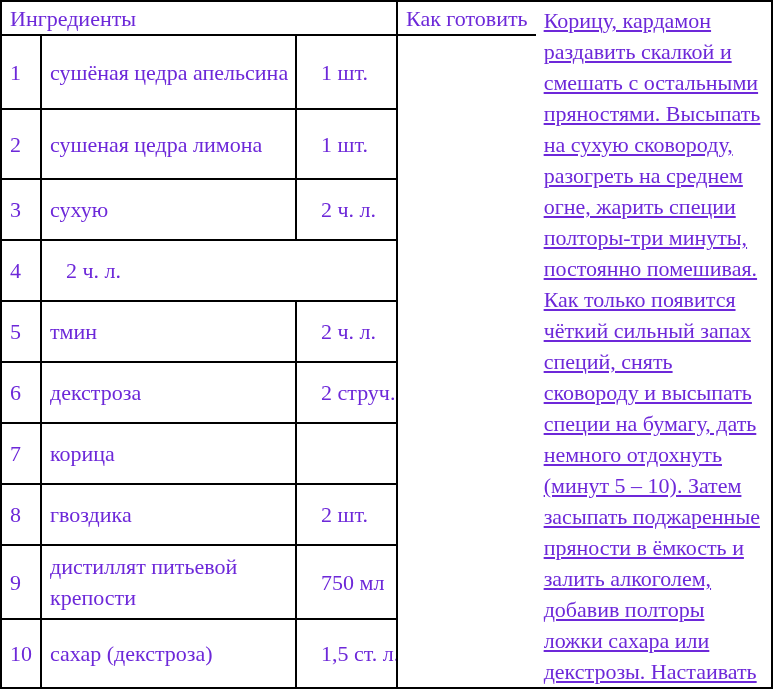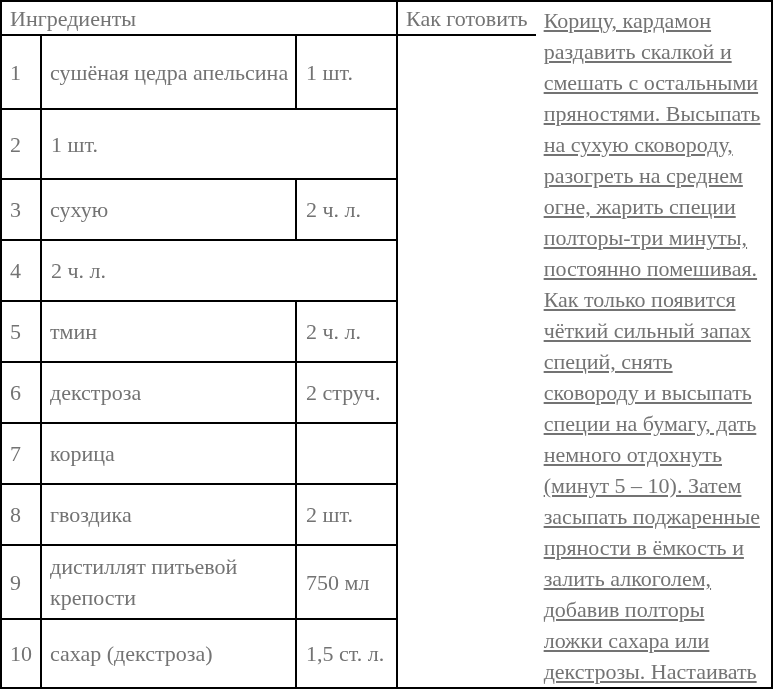"Ингредиенты" .doc-table { color: #737373 -> #6d28d9 }
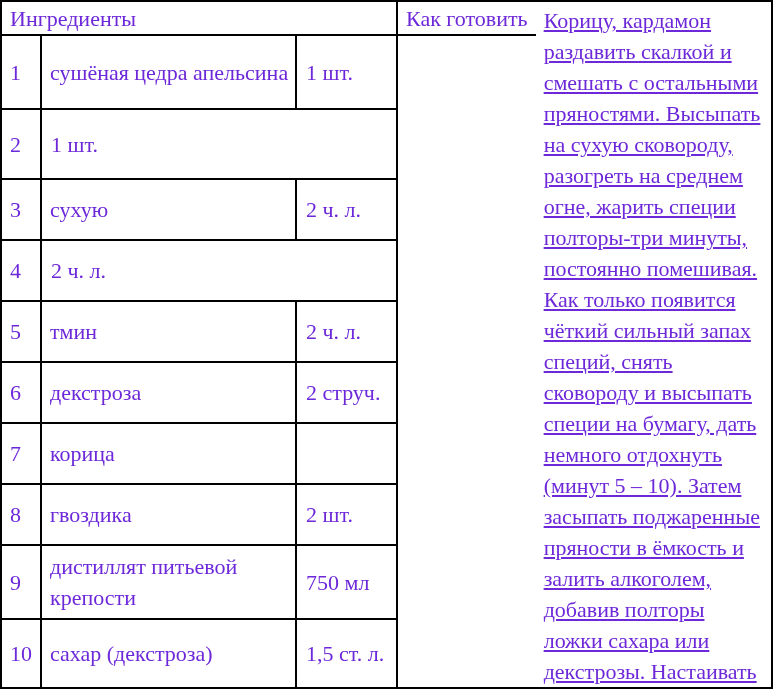"1 шт." .cell-qty { padding-left: 9px -> 24px }
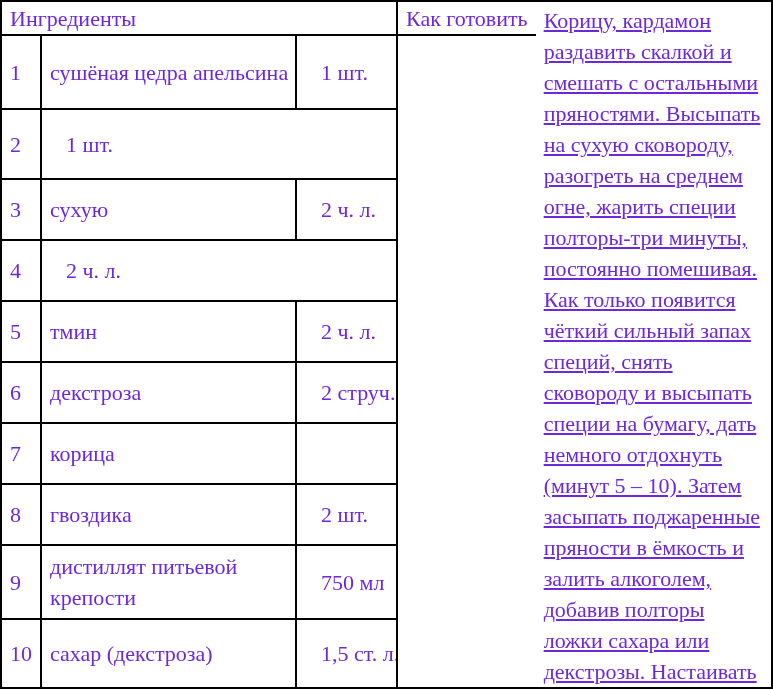"сушеная цедра лимона" div.cell-name { html: none -> <div>сушеная цедра лимона</div> }
